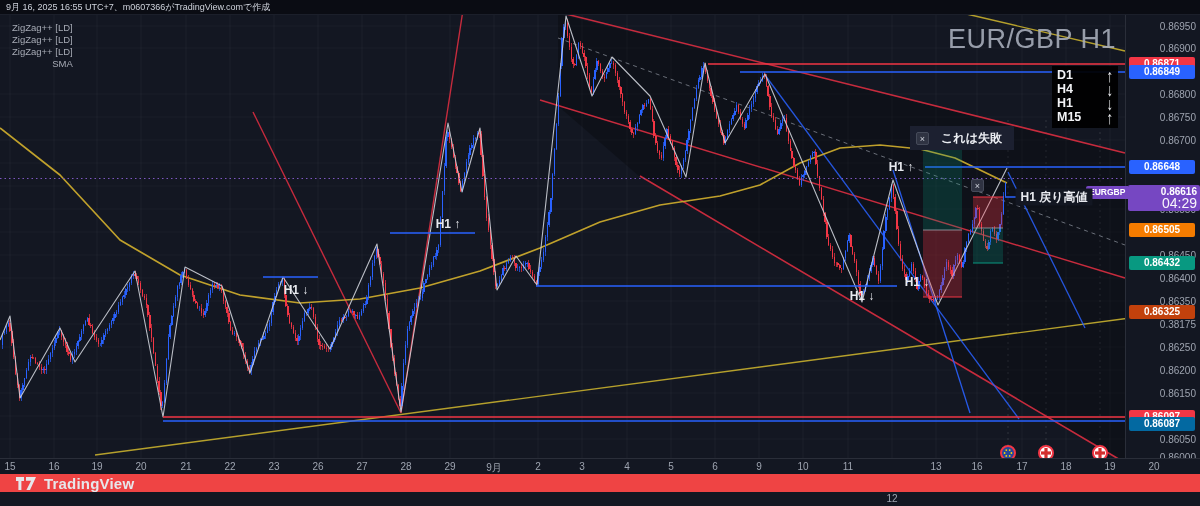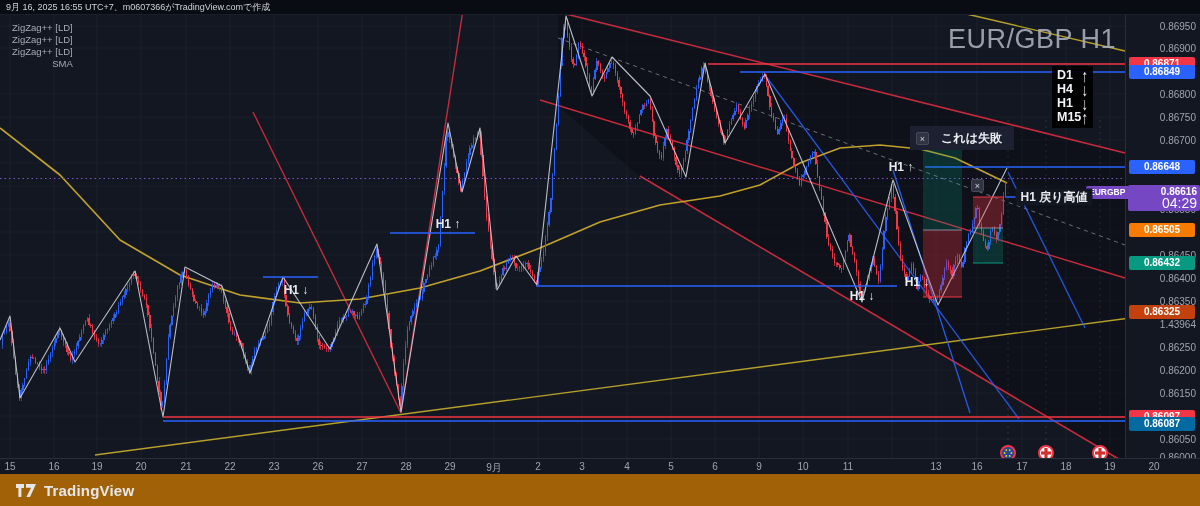"D1" #mtf { width: 41px -> 66px }
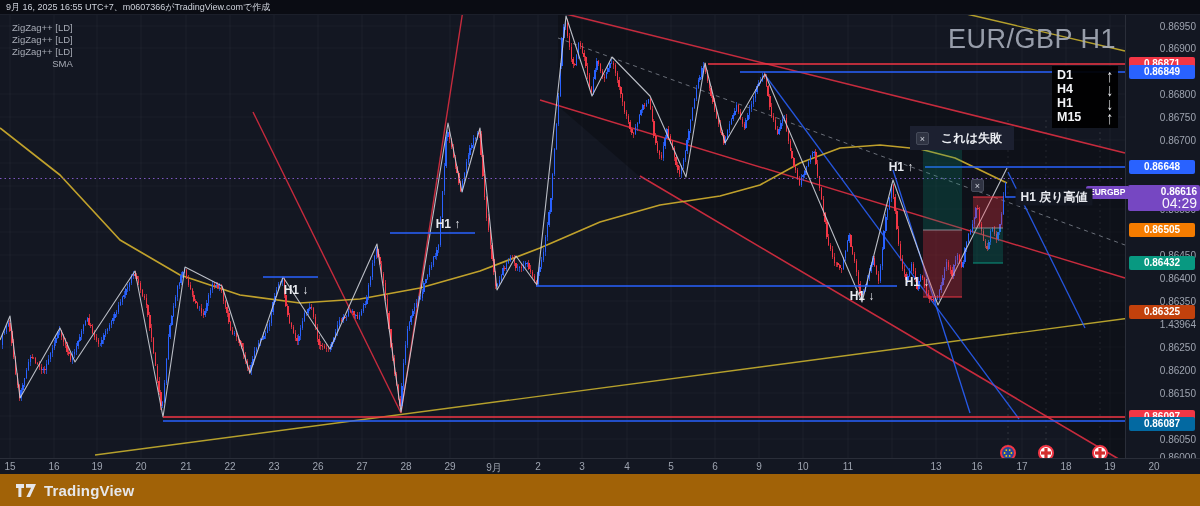"1.43964" div.ptick { text: 1.43964 -> 0.38175 }
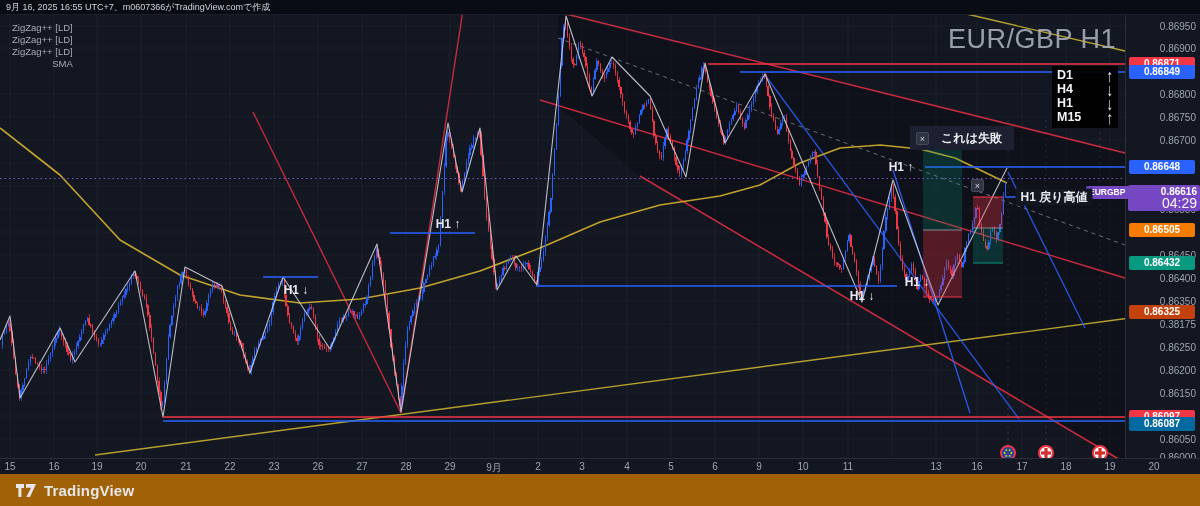"TradingView" #footer { background: #a16207 -> #ef4444; height: 32px -> 18px }
